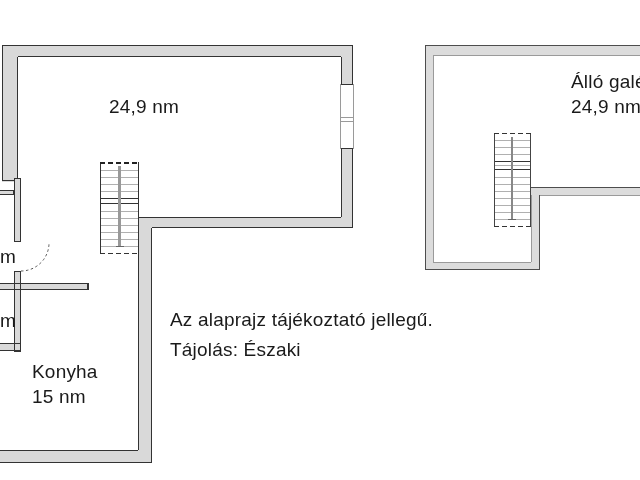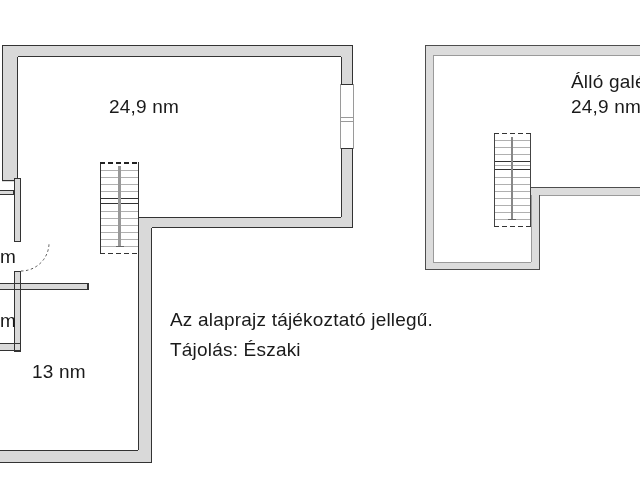"Konyha" div { html: none -> <div>Konyha</div> }
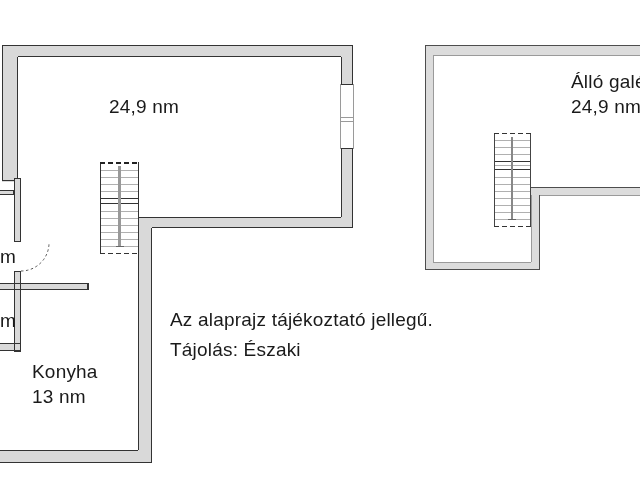"13 nm" div { text: 13 -> 15 }
